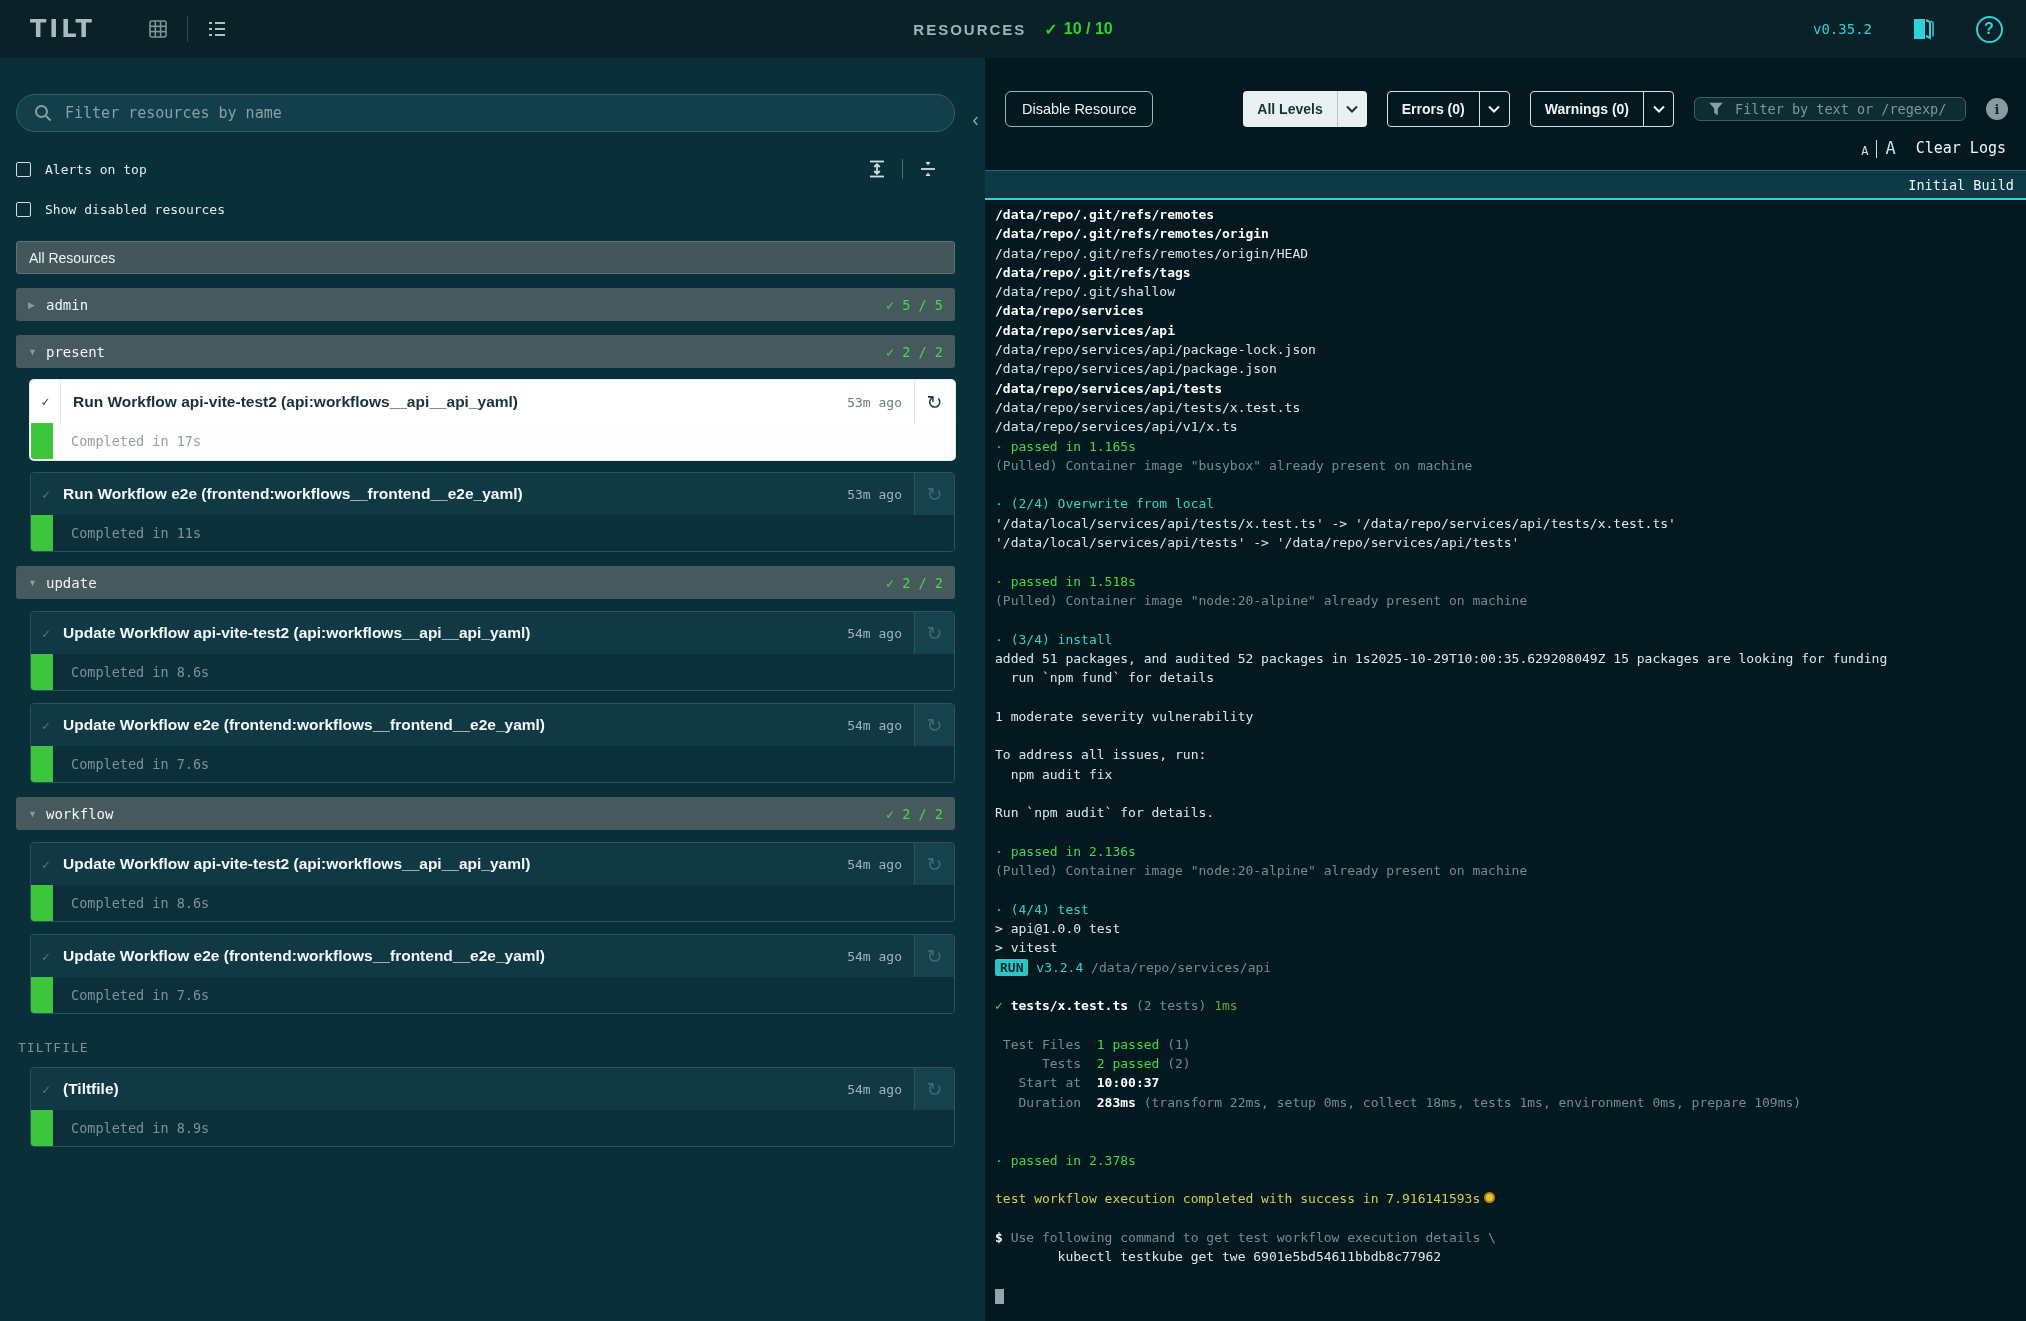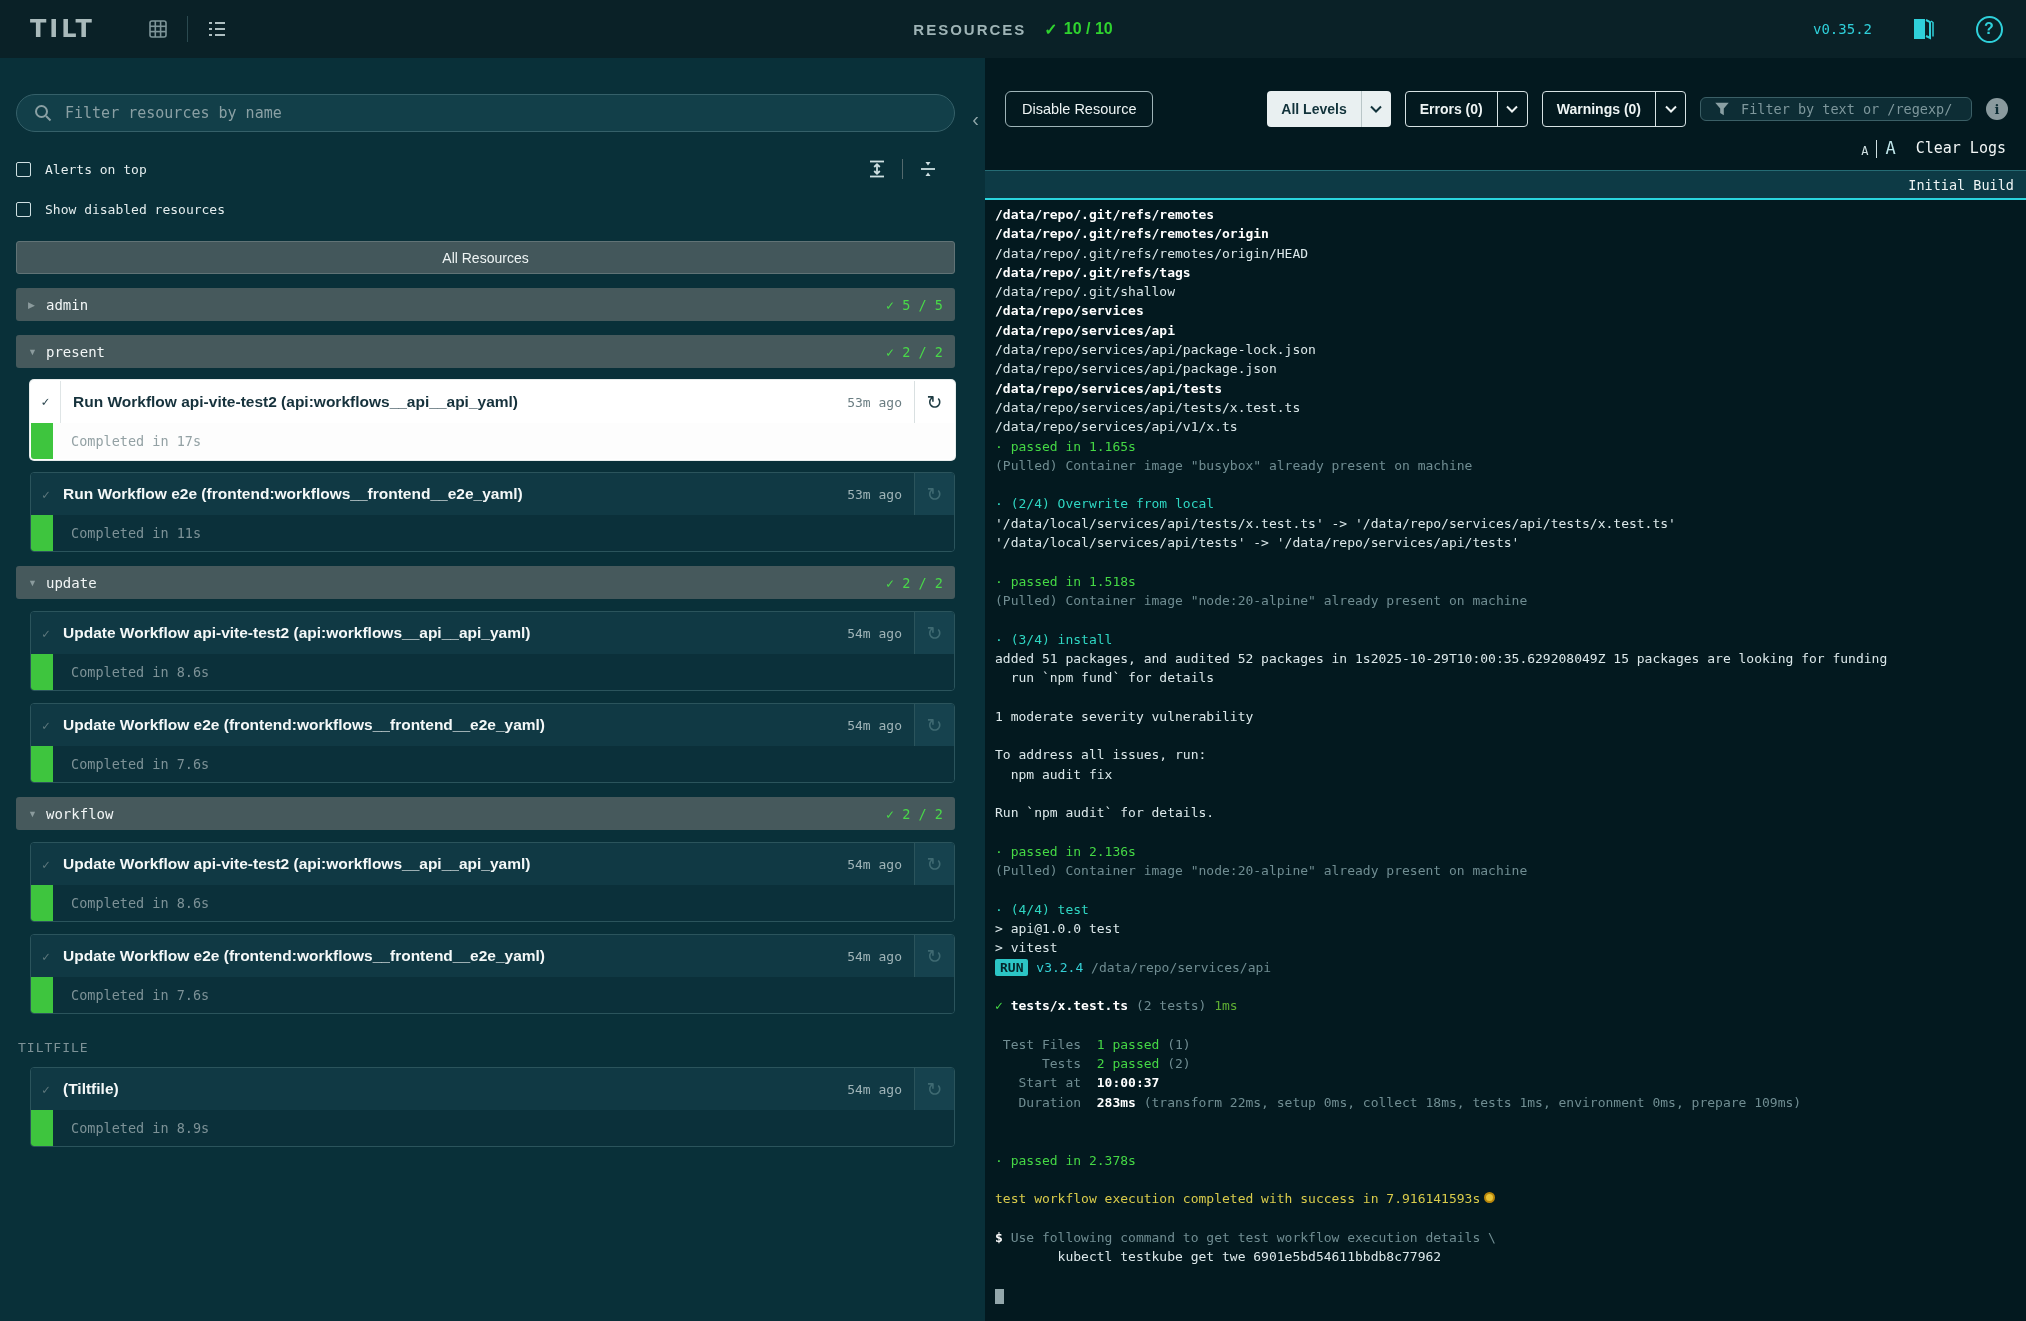"All Levels" .right-cluster { gap: 14px -> 20px }
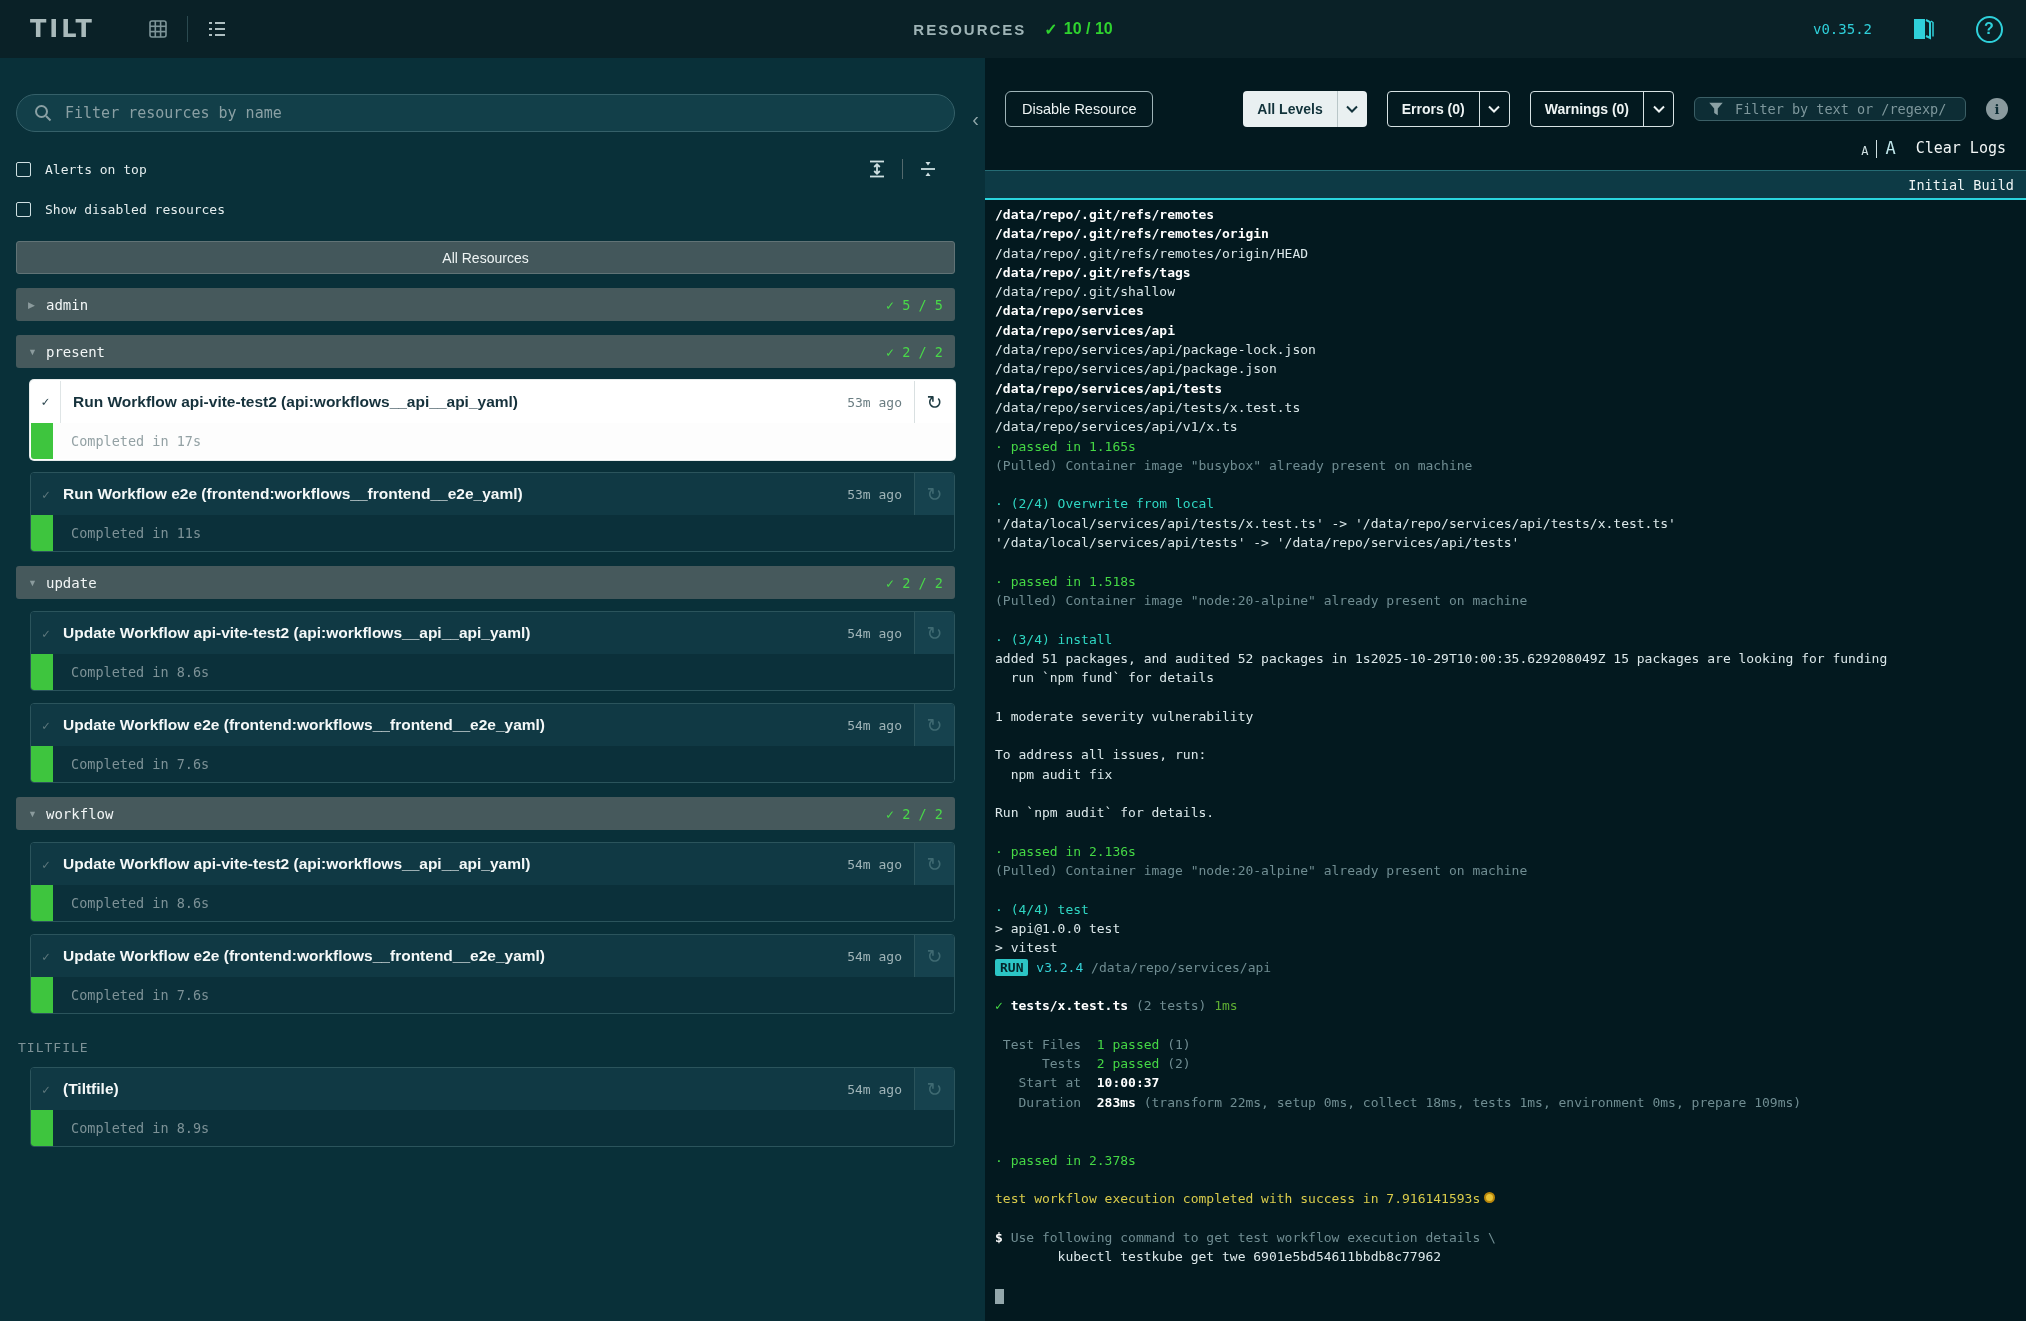"All Resources" .all-res { justify-content: center -> none }
